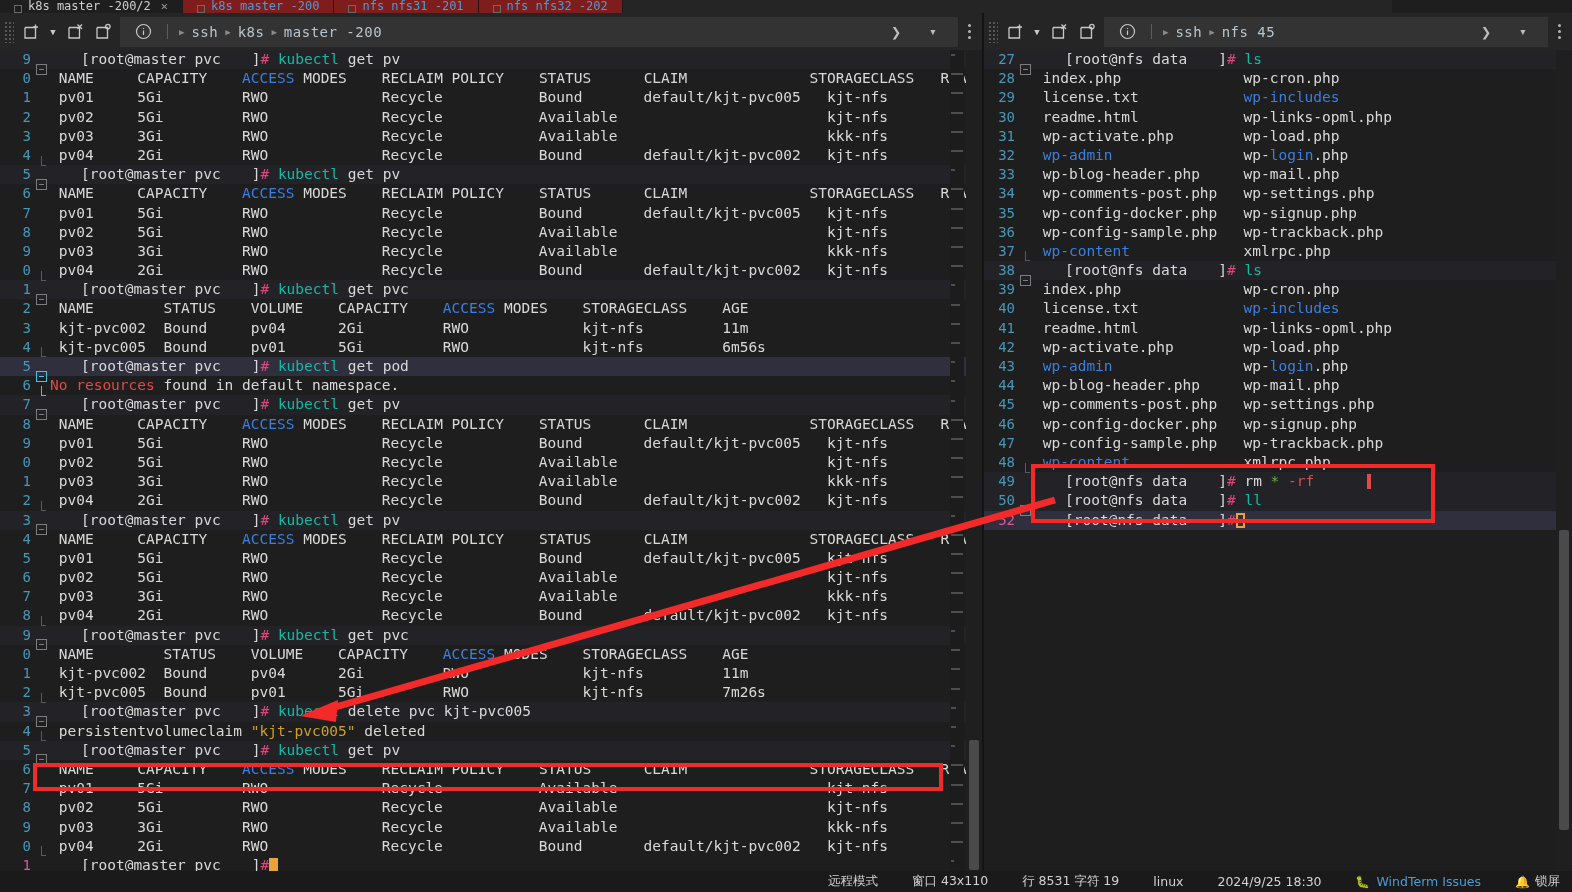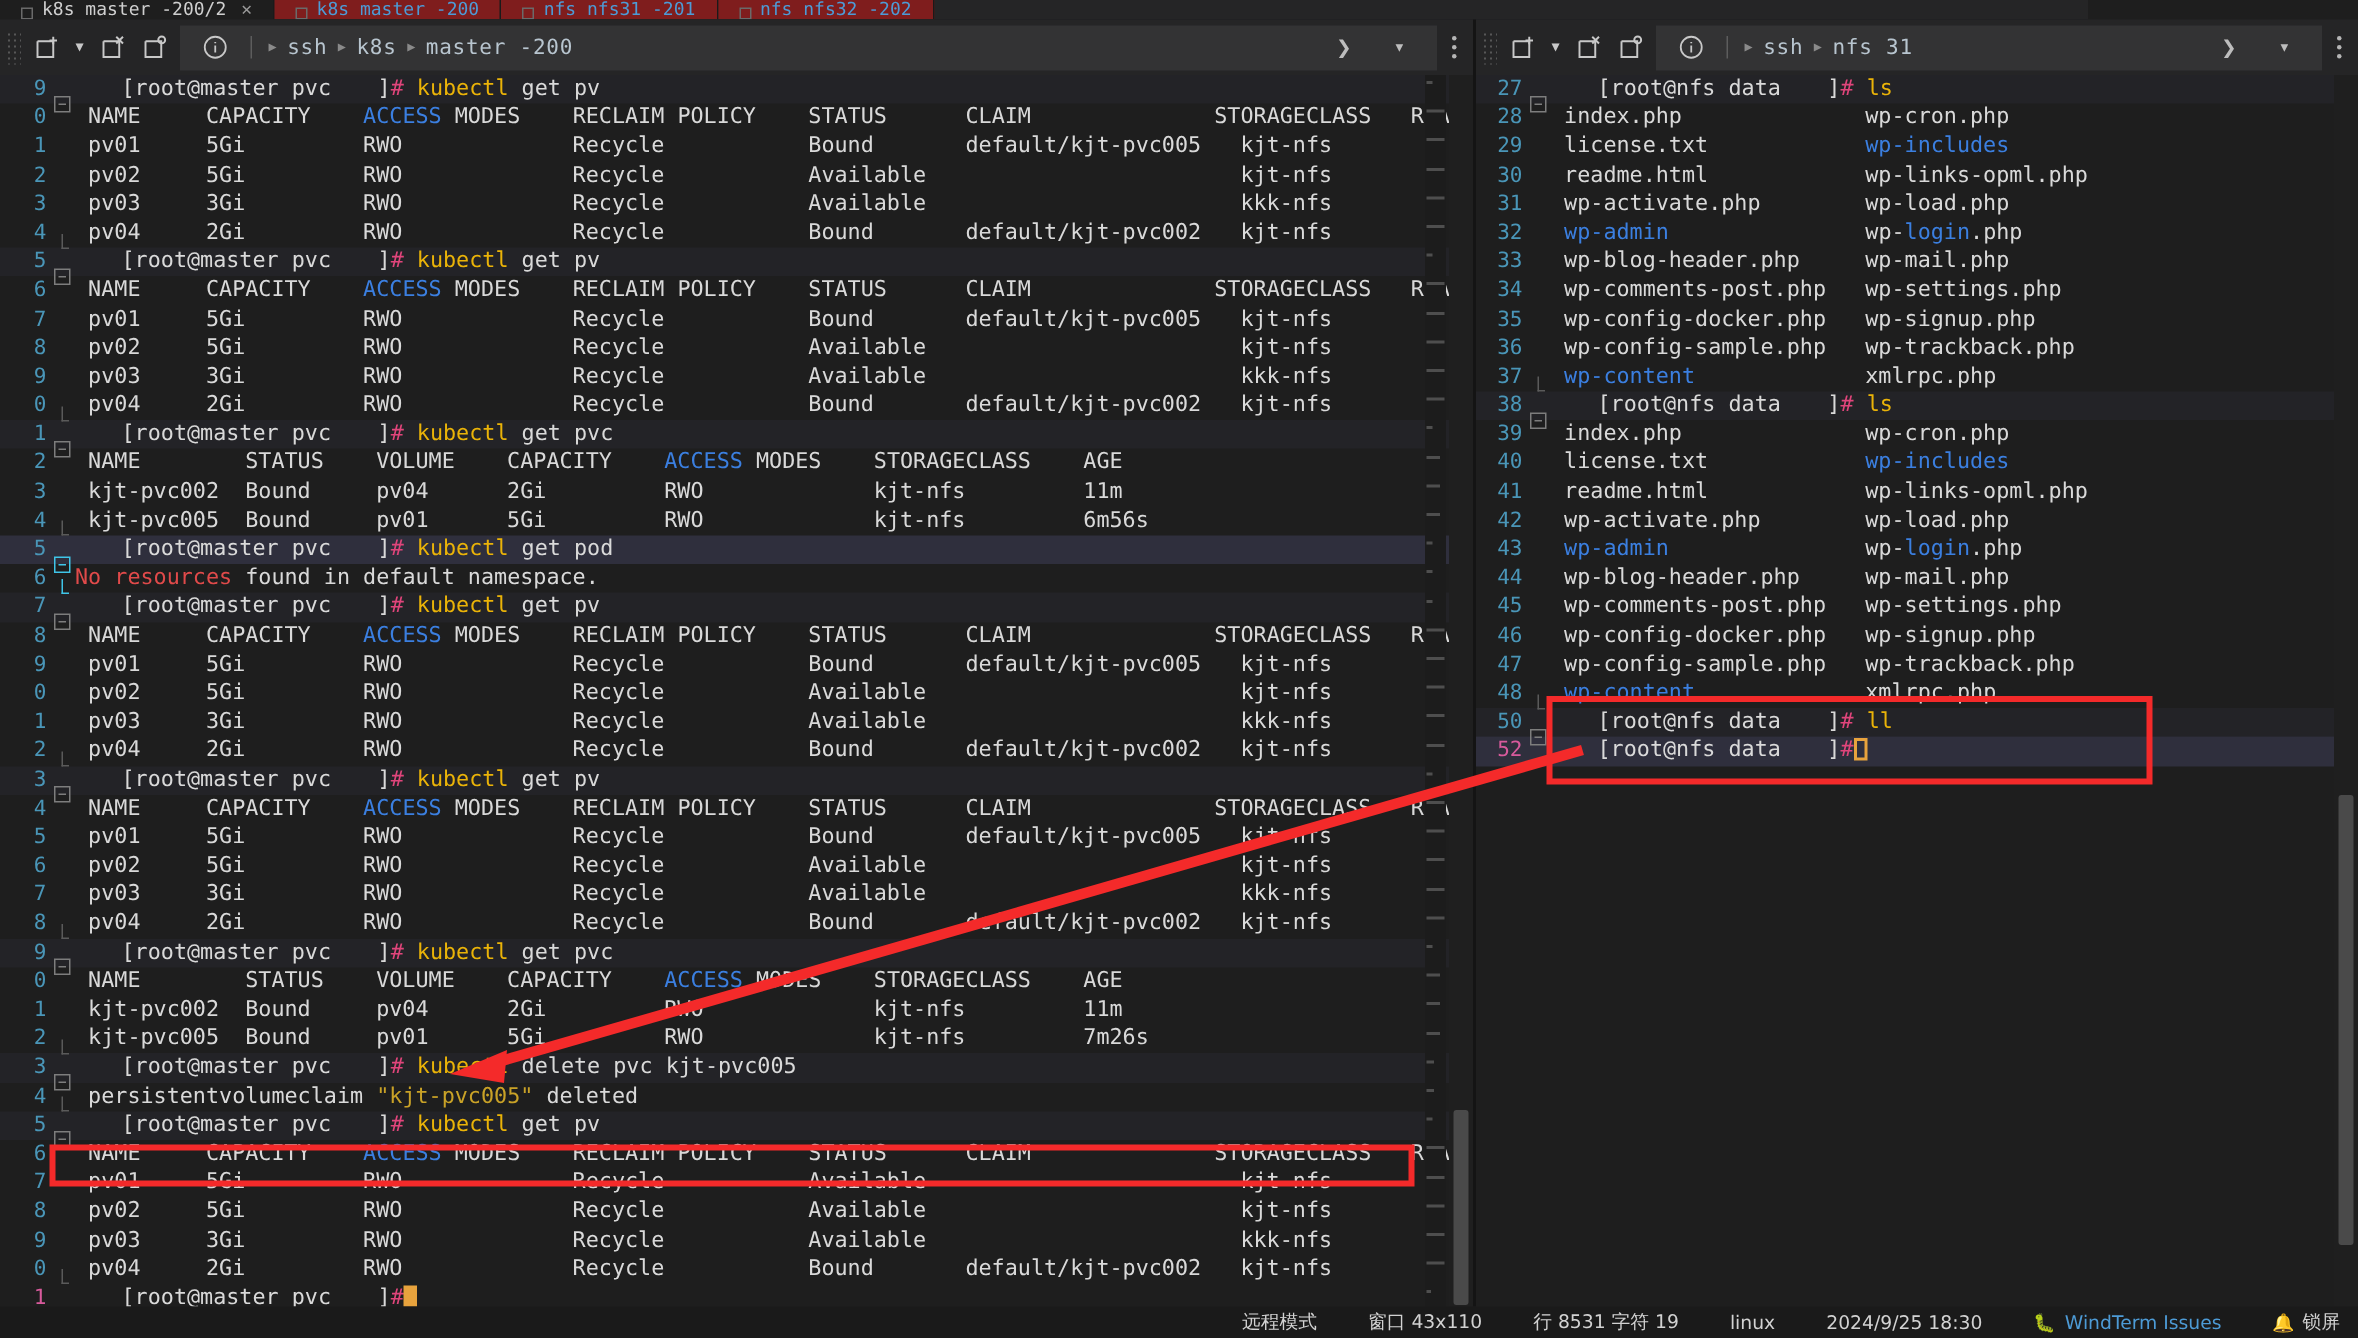"nfs 31" span.crumb { text: 31 -> 45 }
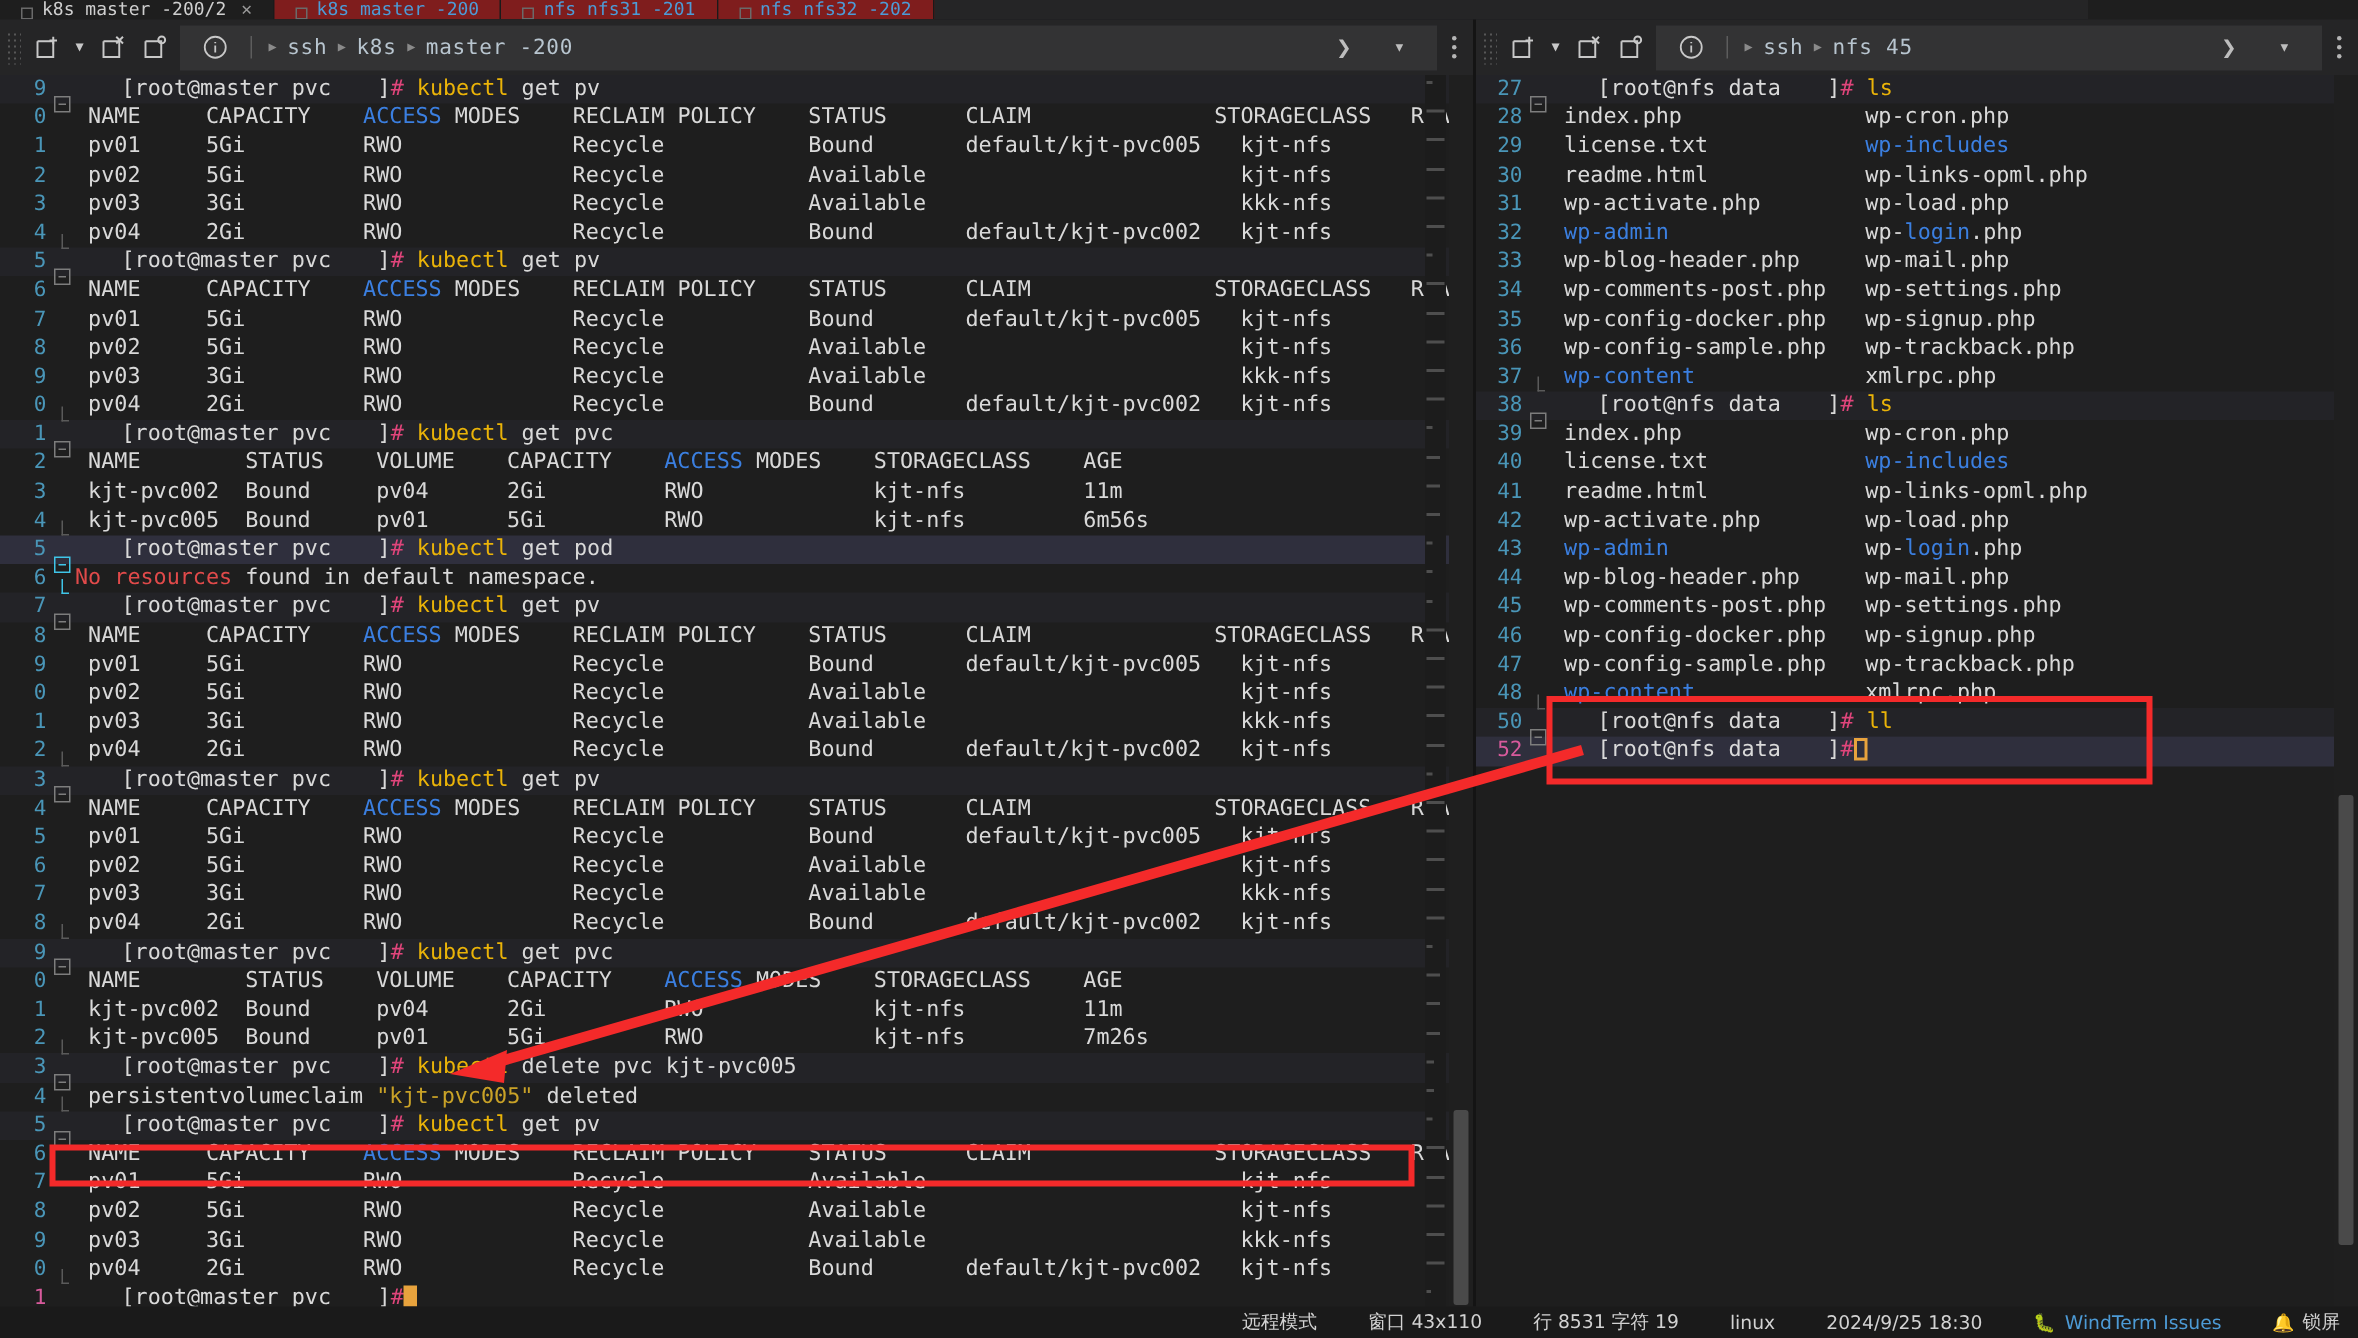"kubectl" .c-cmd { color: #eab308 -> #14b8a6 }
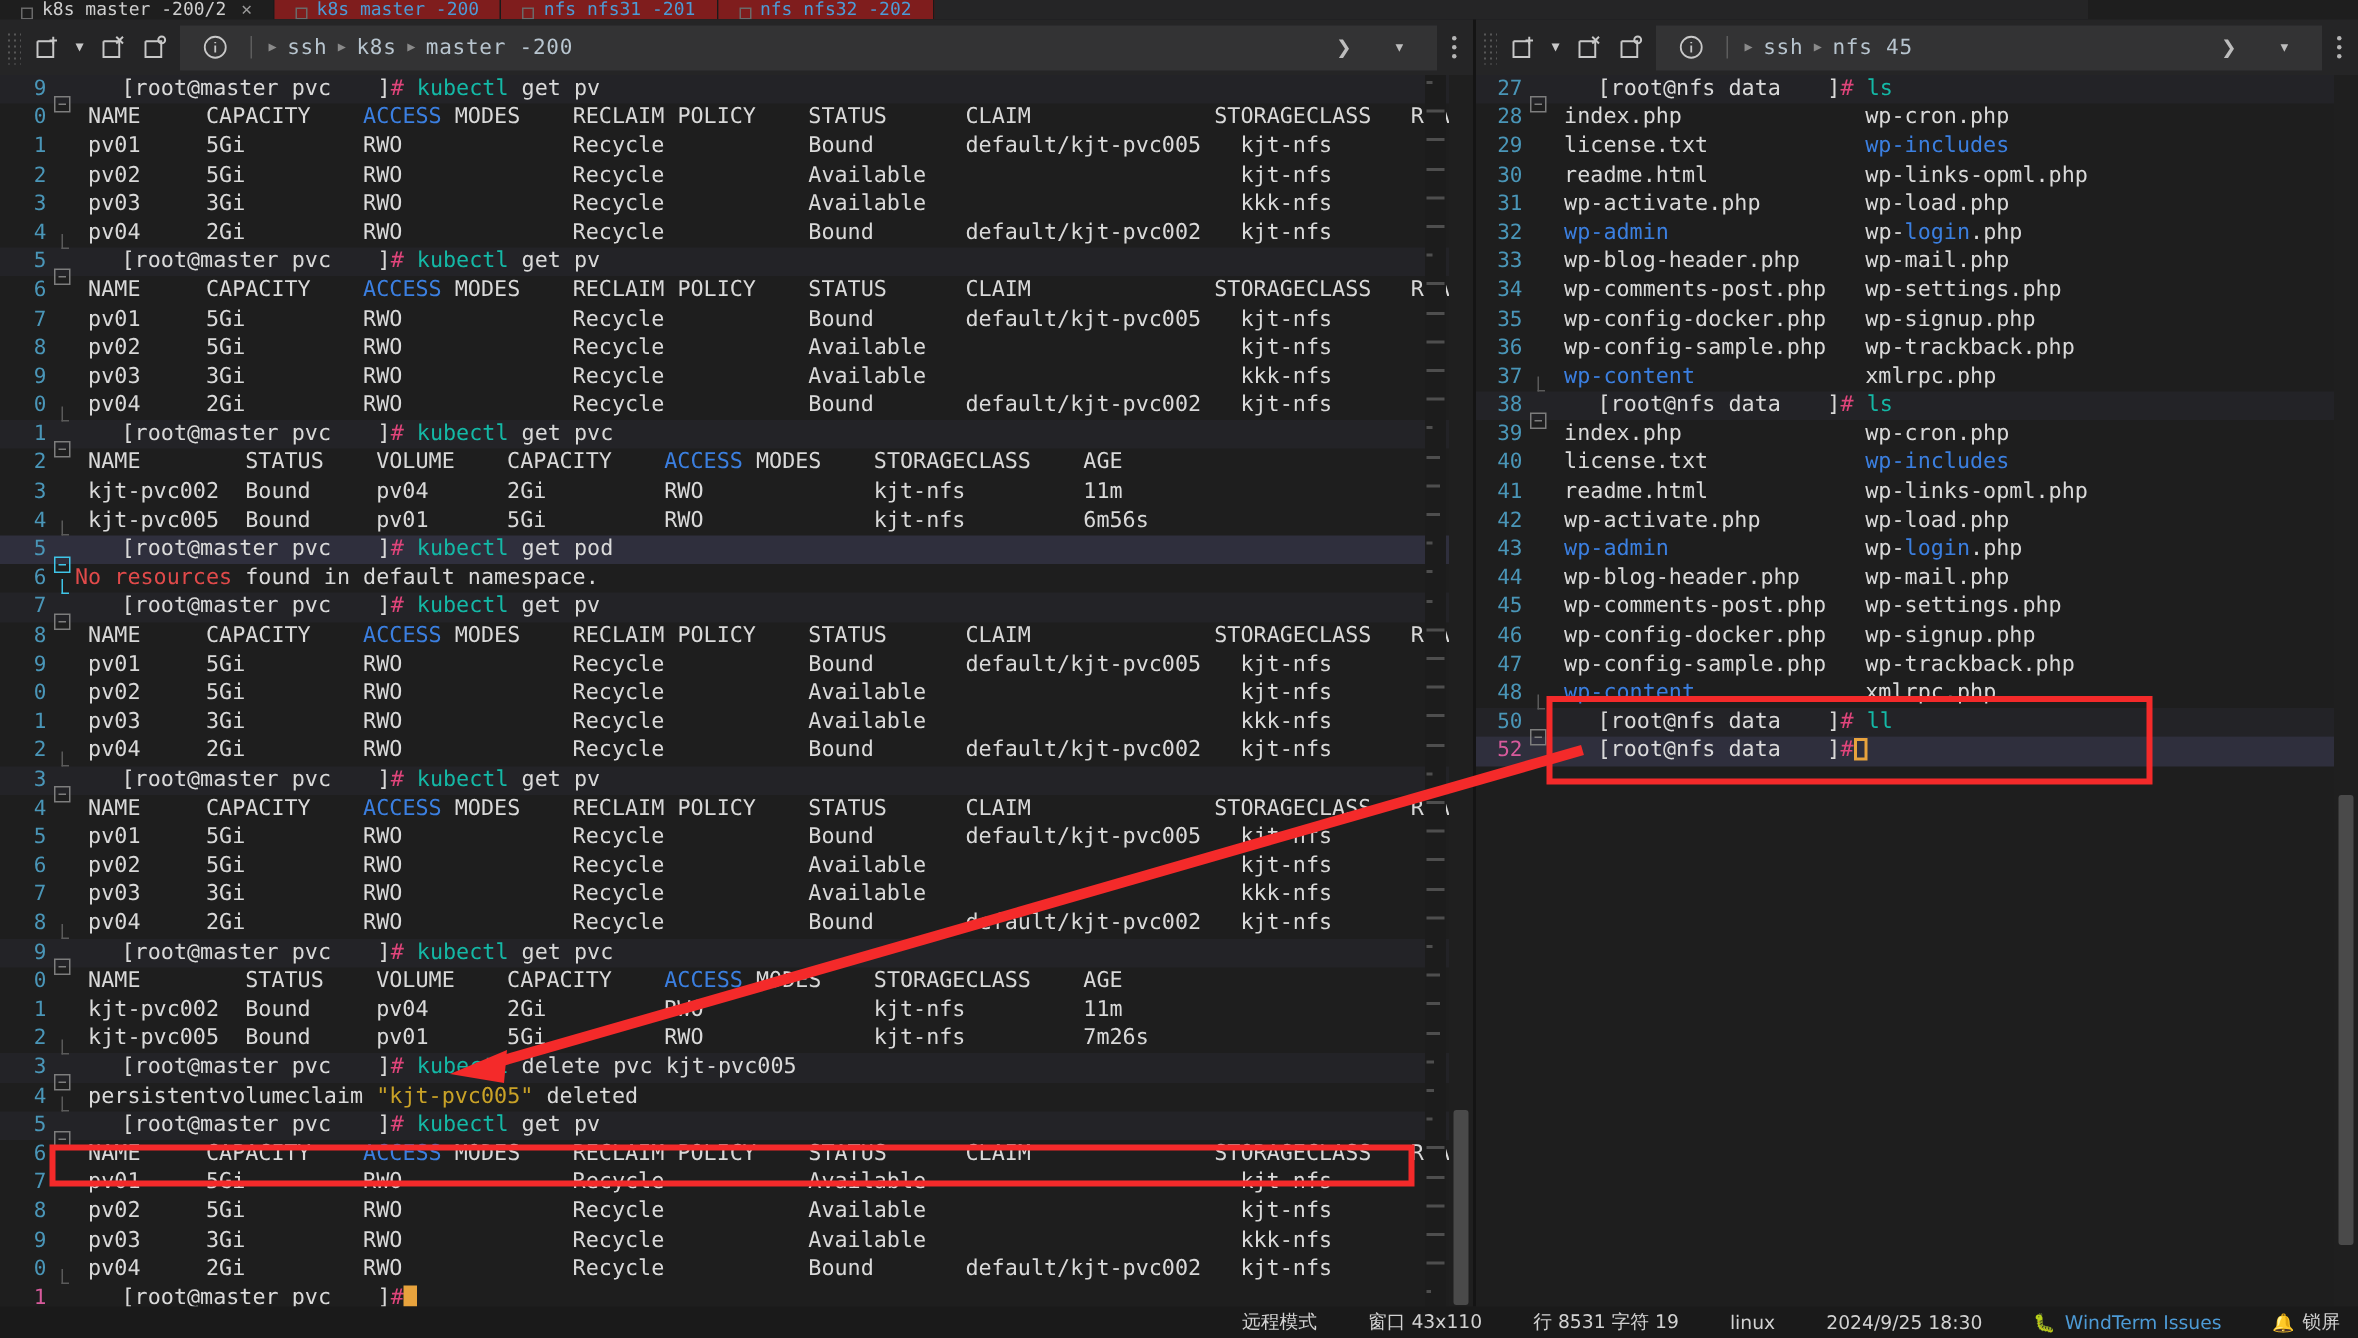"49" div.row { html: none -> <div><div>49</div><div></div><div><span>[root@nfs data</span><span>]</span><span>#</span><span> rm </span><span>*</span><span> </span><span>-rf</span><span> </span><span></span></div></div> }
